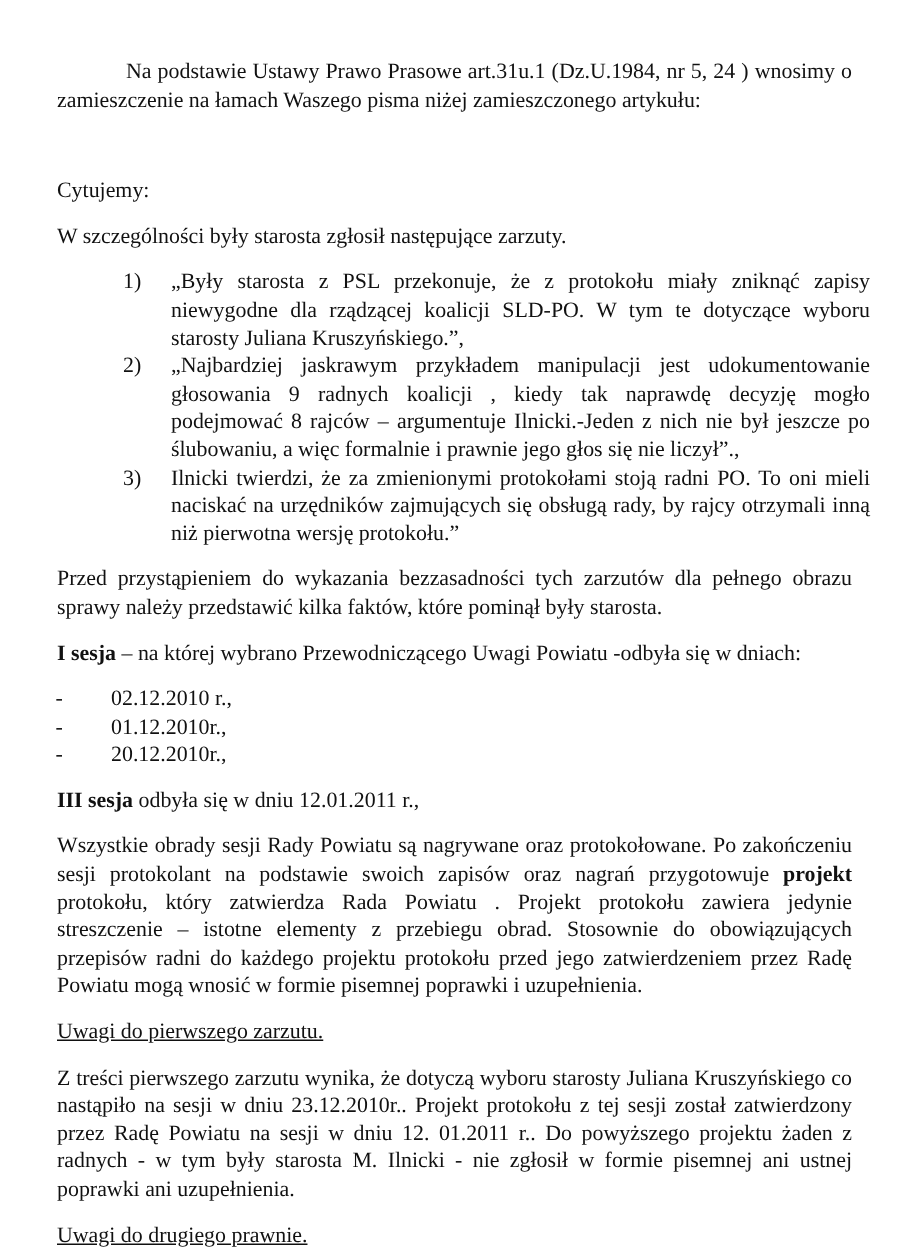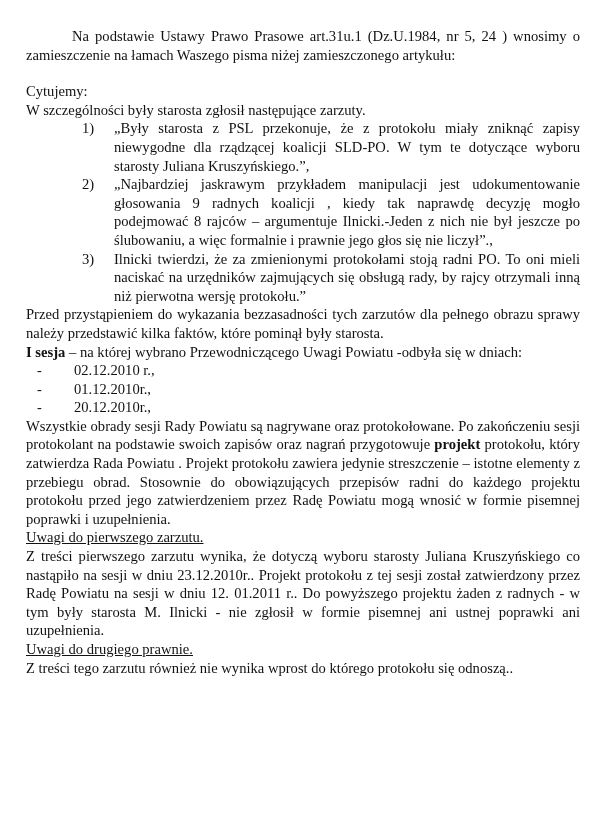"Na podstawie Ustawy Prawo Prasowe" p { margin: 0 -> 12px }
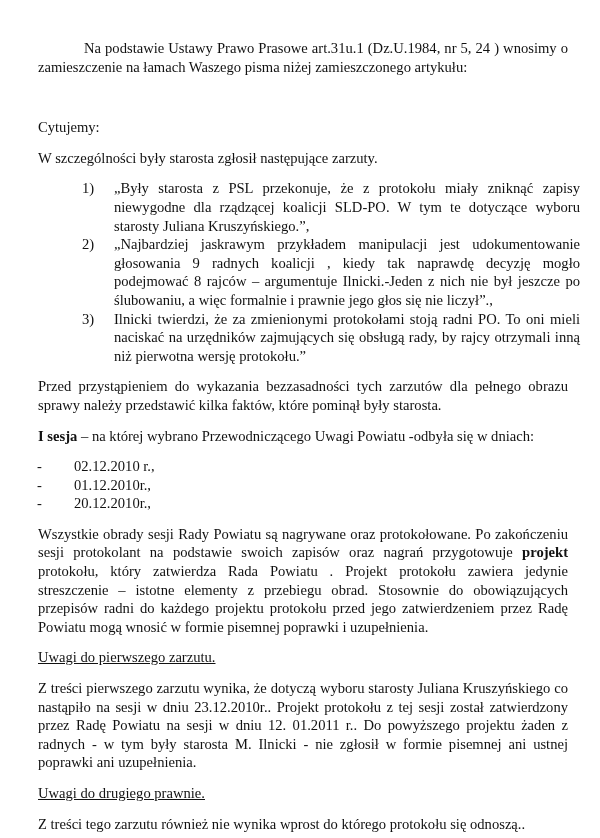"III sesja odbyła się w" p { html: none -> <p><b>III sesja</b><span> odbyła się w dniu 12.01.2011 r.,</span></p> }
